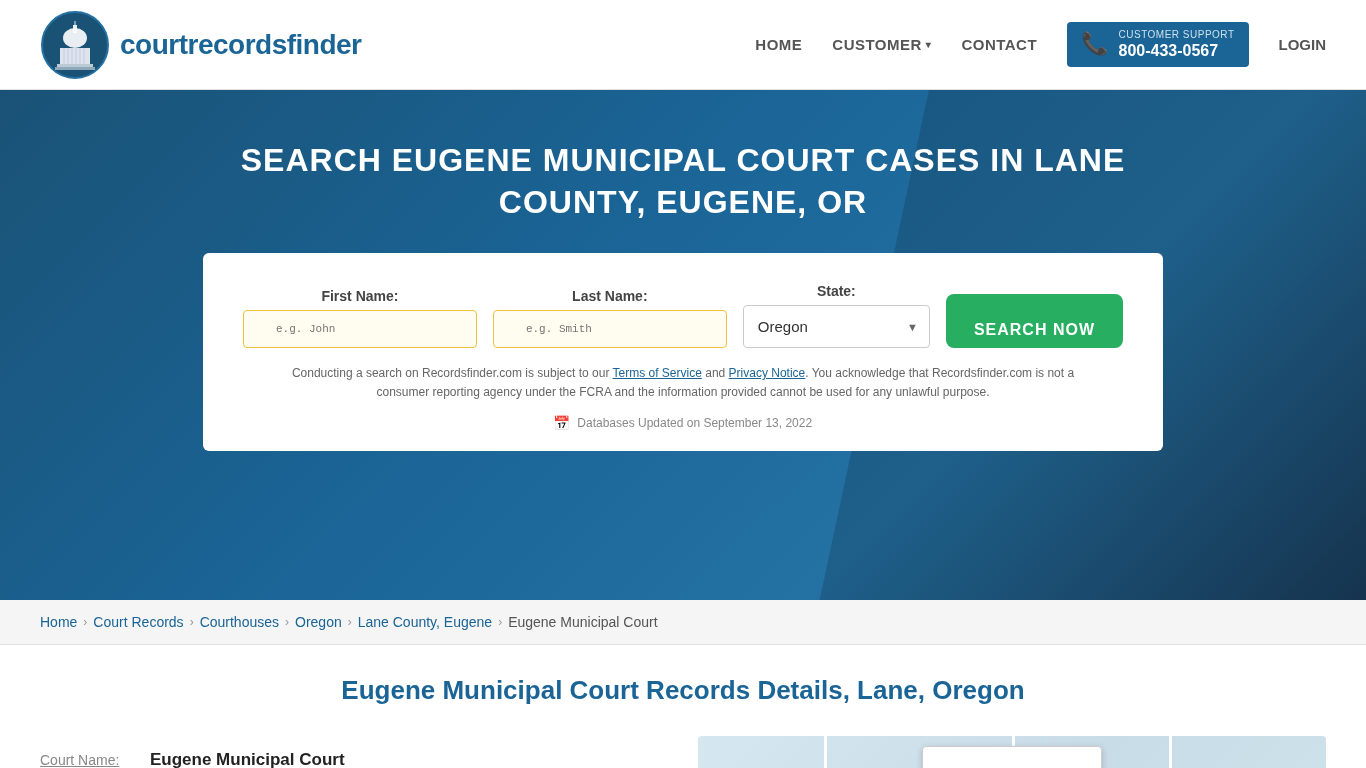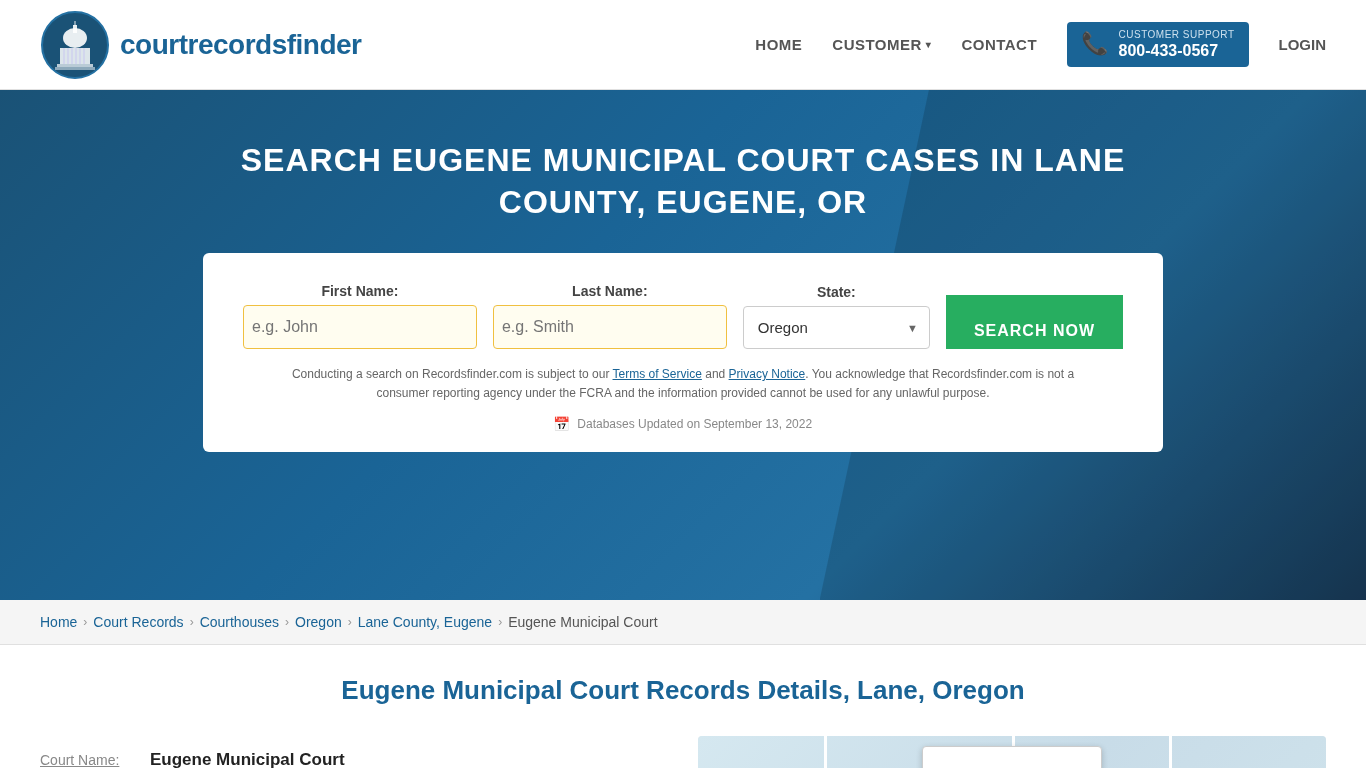"e.g. John" .field-input { font-family: none -> Liberation Mono, monospace; font-size: 16px -> 11px; padding: 12px 8px -> 12px 32px }
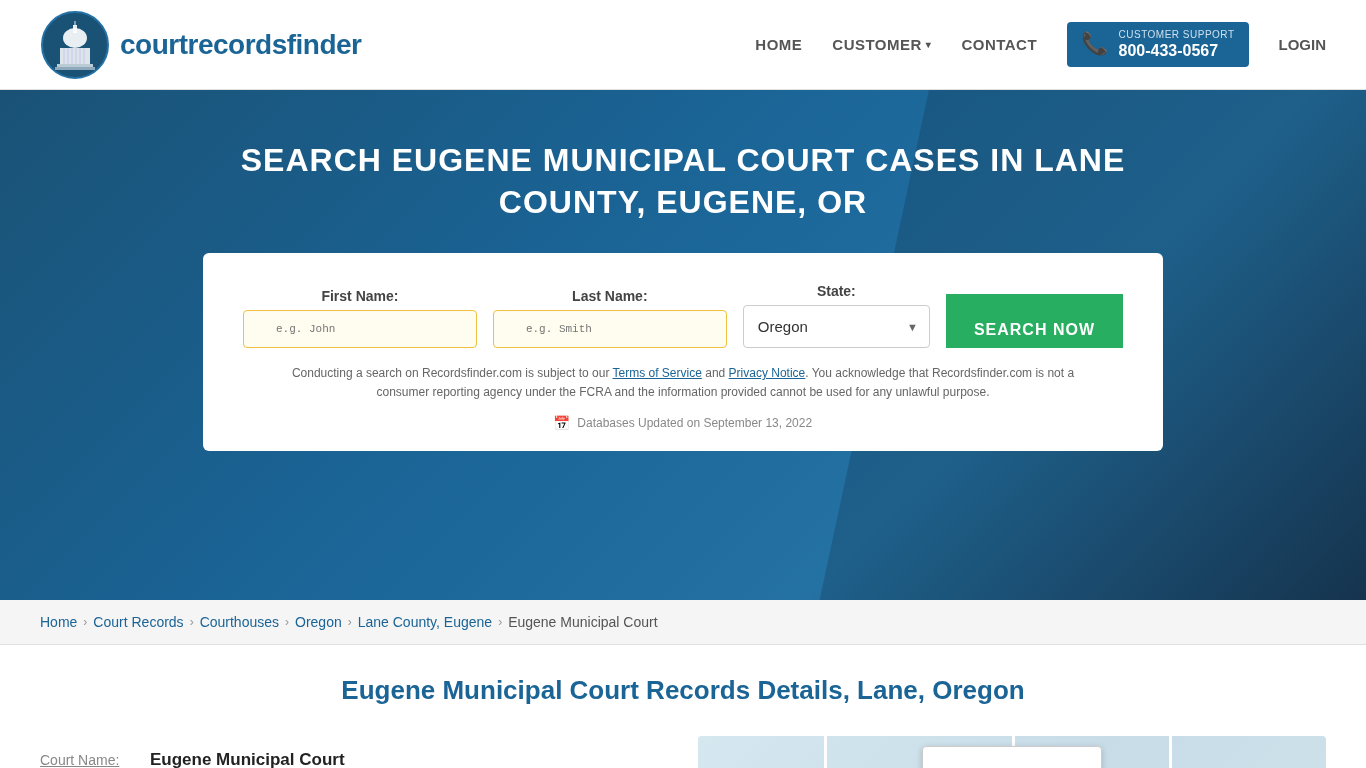"SEARCH NOW" .search-btn { border-radius: 0 -> 8px }
